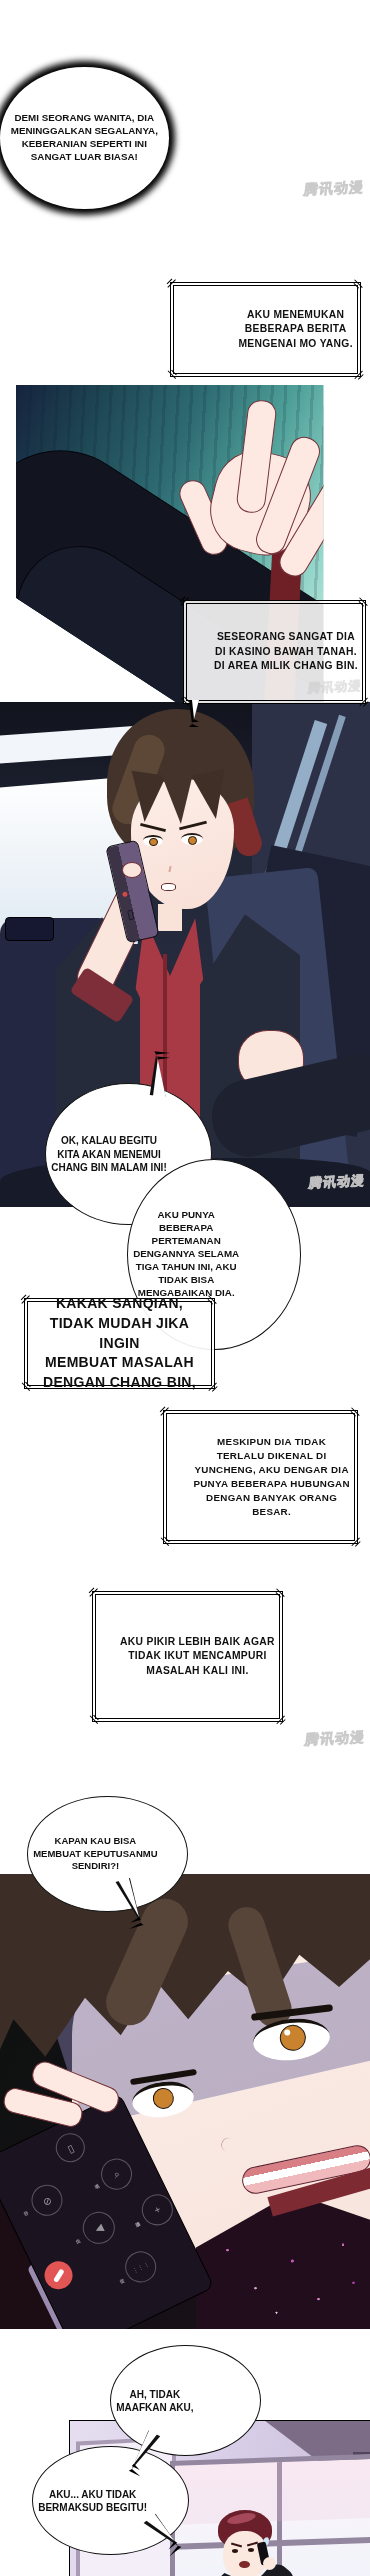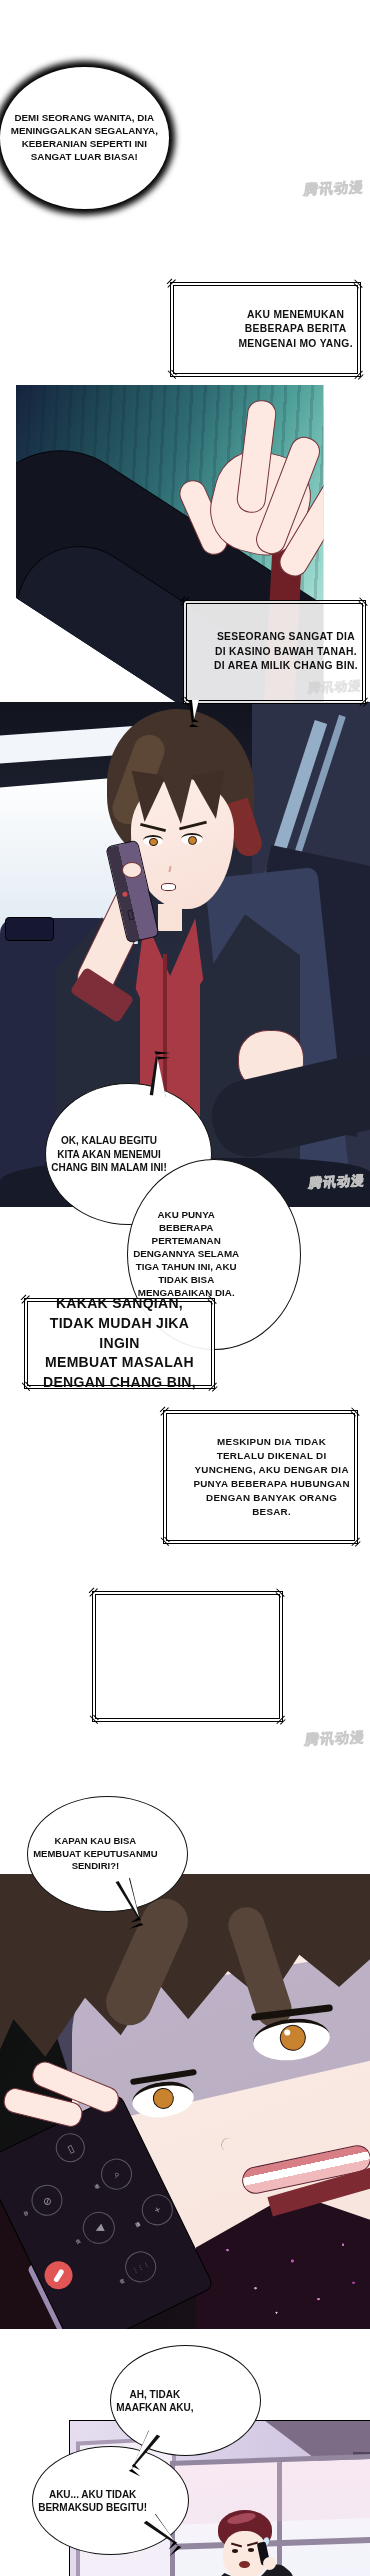"AKU PIKIR LEBIH BAIK AGAR" div.inner { html: none -> <div>AKU PIKIR LEBIH BAIK AGAR TIDAK IKUT MENCAMPURI MASALAH KALI INI.</div> }
